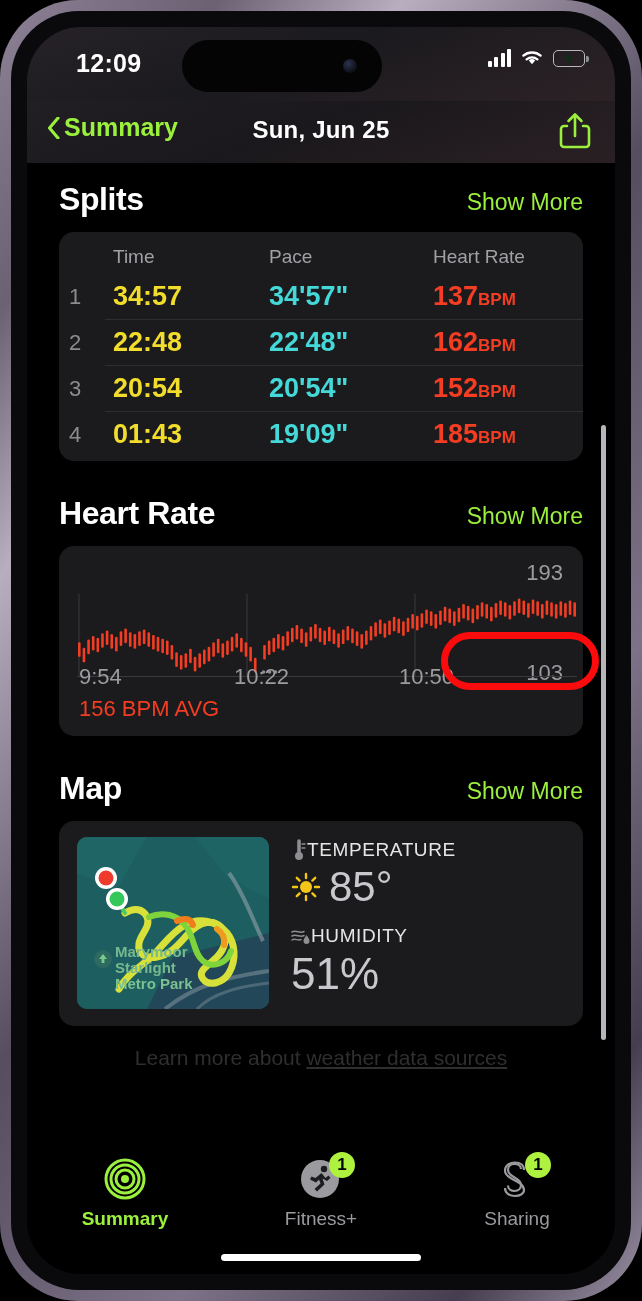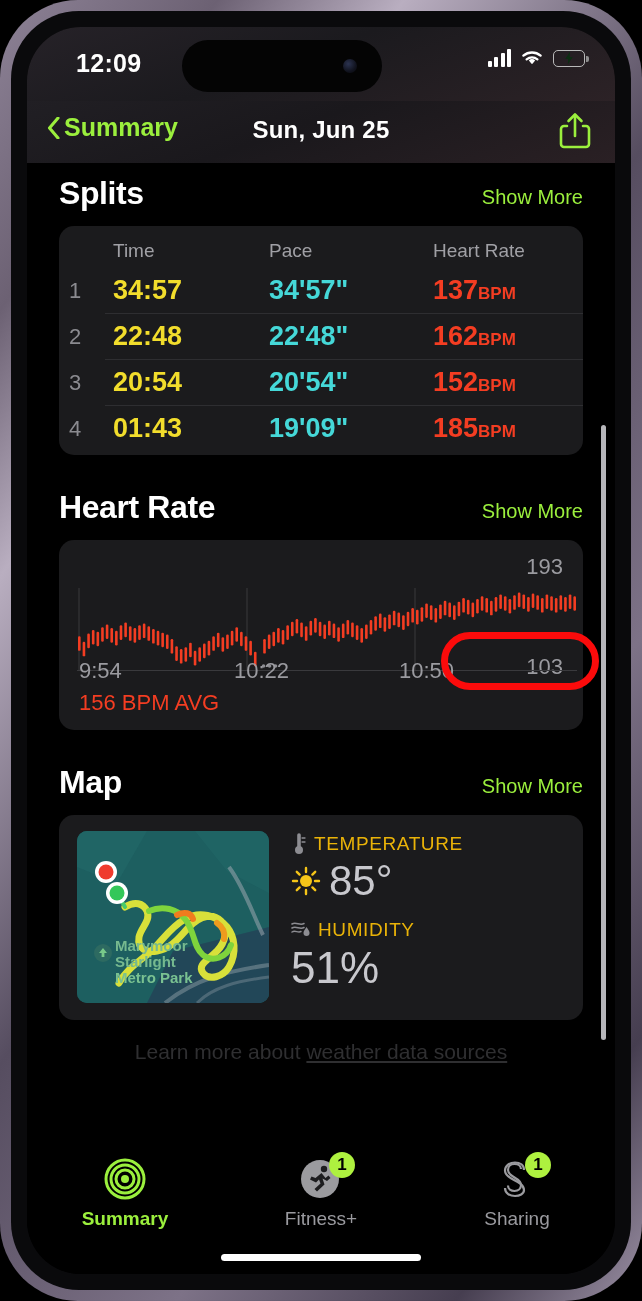"Splits" div.section-head { padding-top: 12px -> 18px }
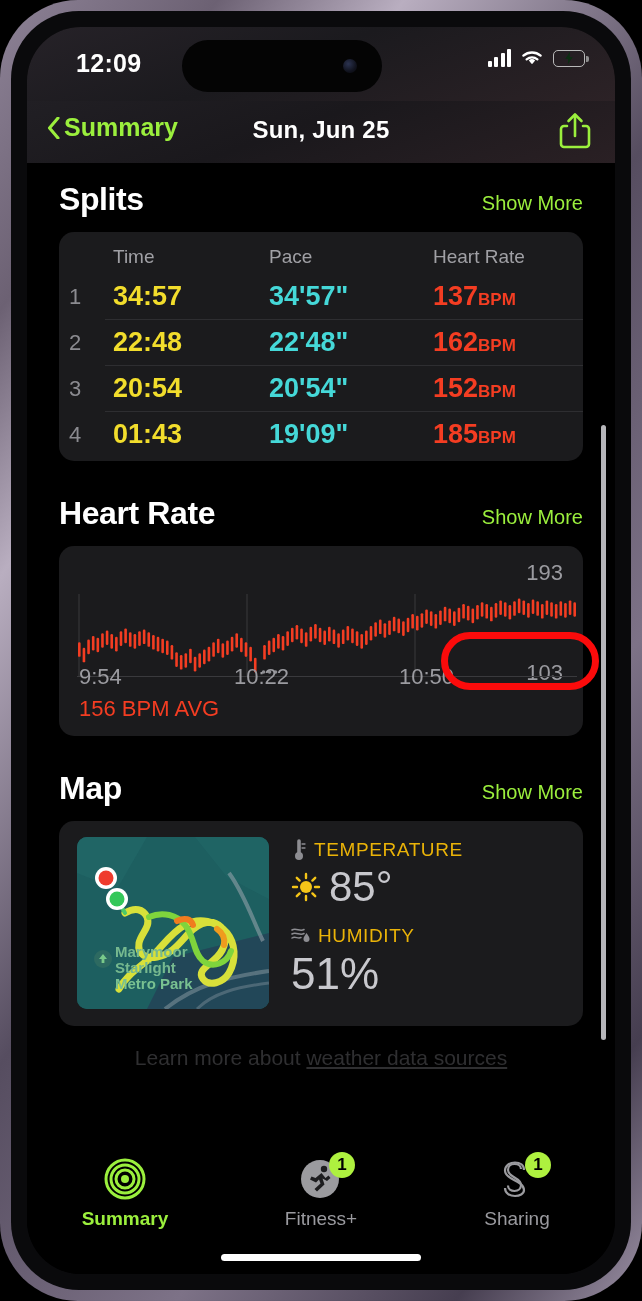"Show More" .show-more { font-size: 20px -> 23px }
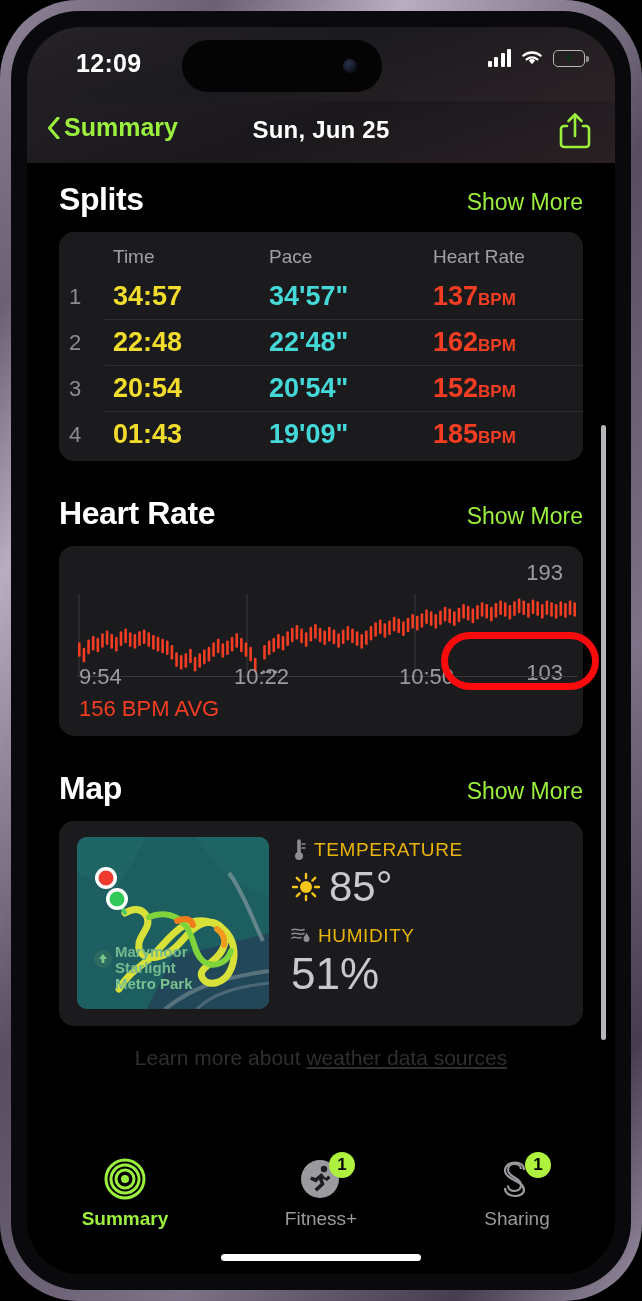"TEMPERATURE" .w-label { align-items: flex-start -> flex-end; color: #eab308 -> #e5e5e5; gap: 7px -> none }
